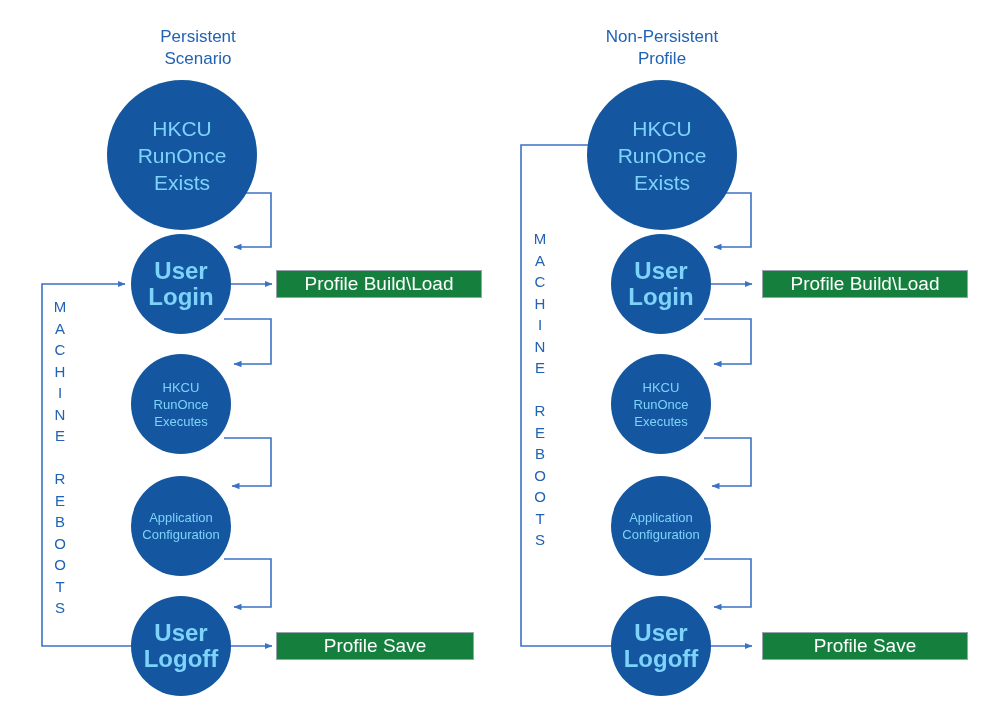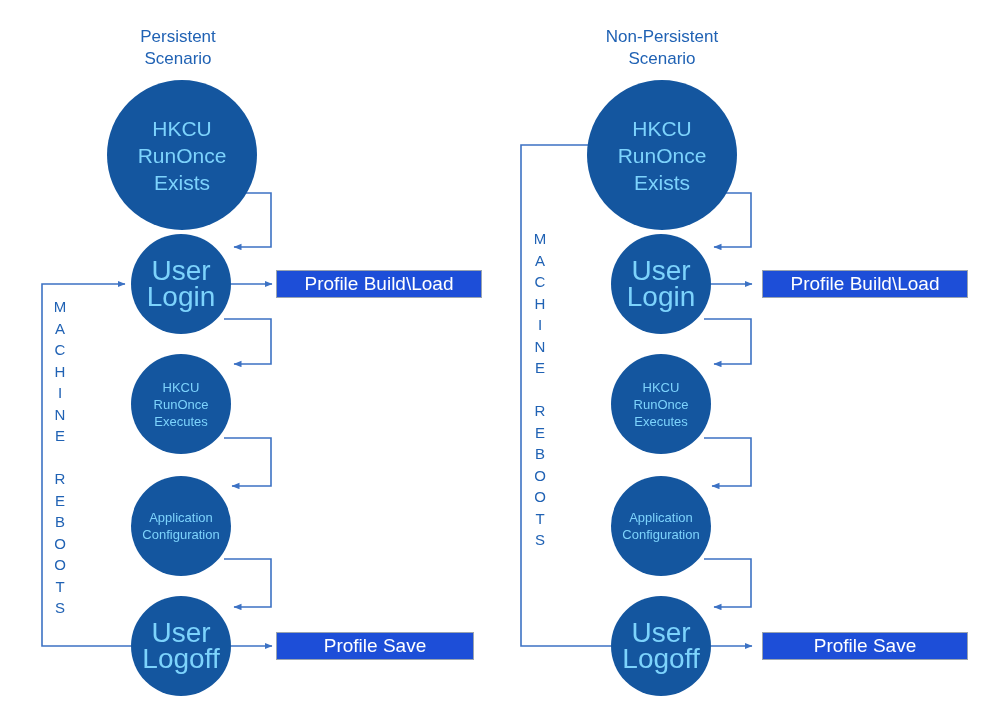"Persistent" div.scenario-title { left: 98px -> 118px }
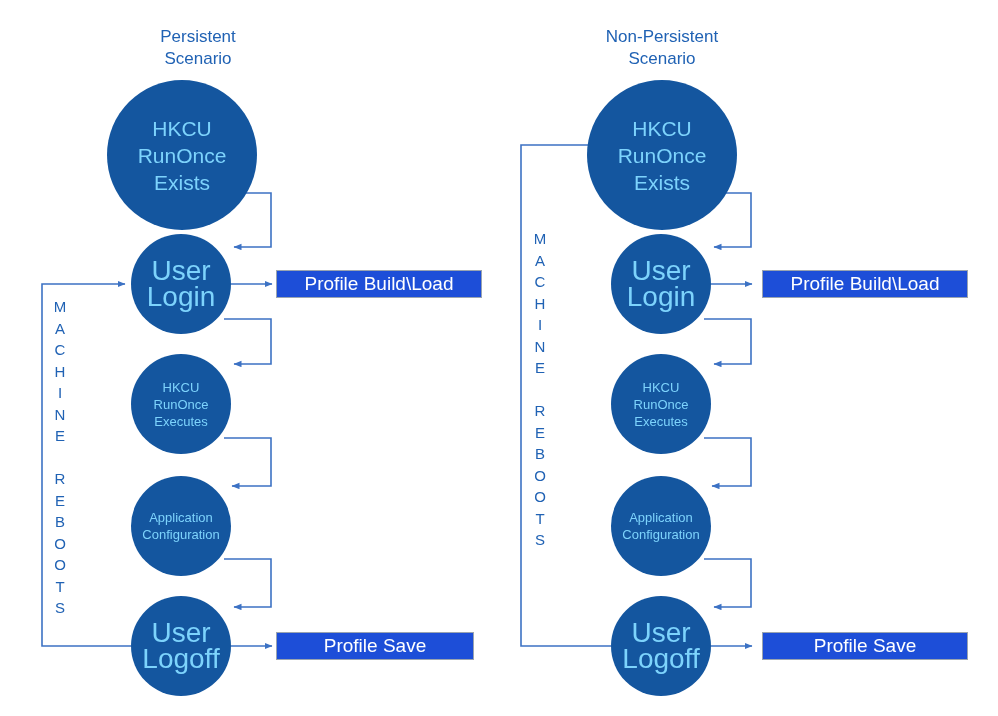"Non-Persistent" div.scenario-title { text: Scenario -> Profile }
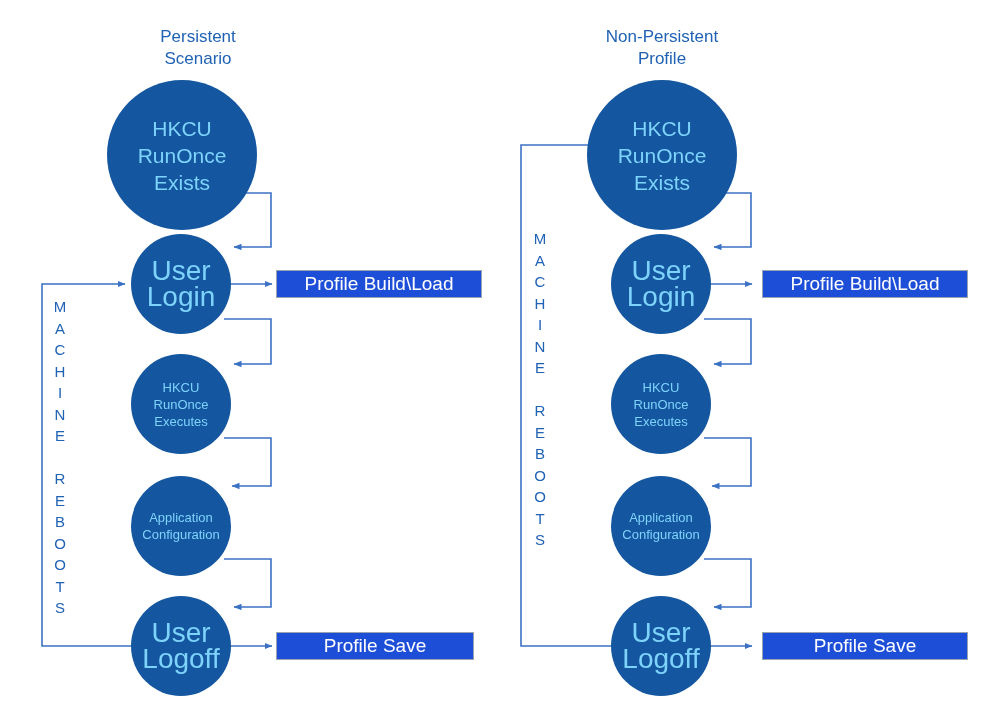"User" .node-circle.mid { font-size: 28px -> 24px; font-weight: none -> bold }
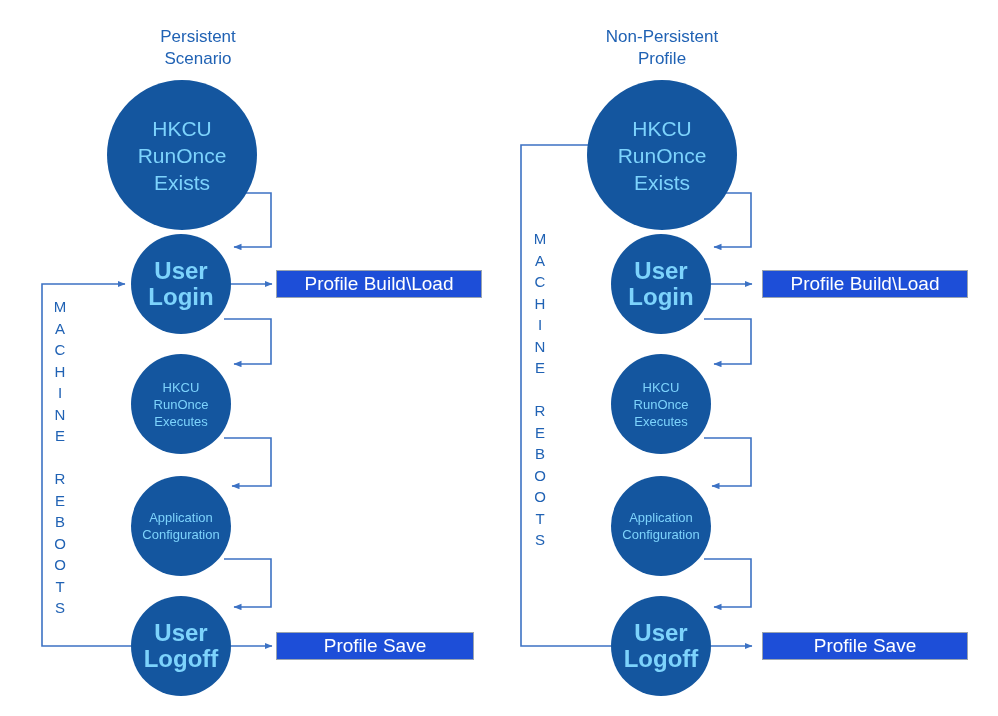"Profile Build\Load" .node-rect { background: #1d4ed8 -> #15803d }
